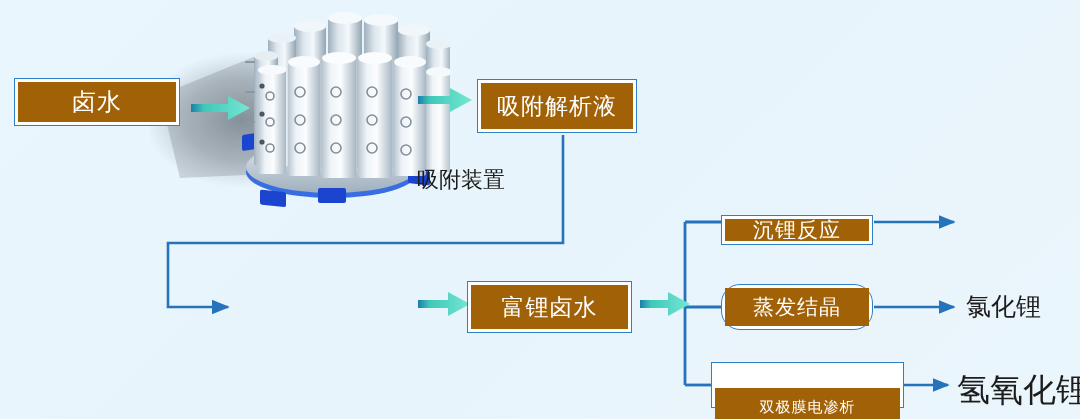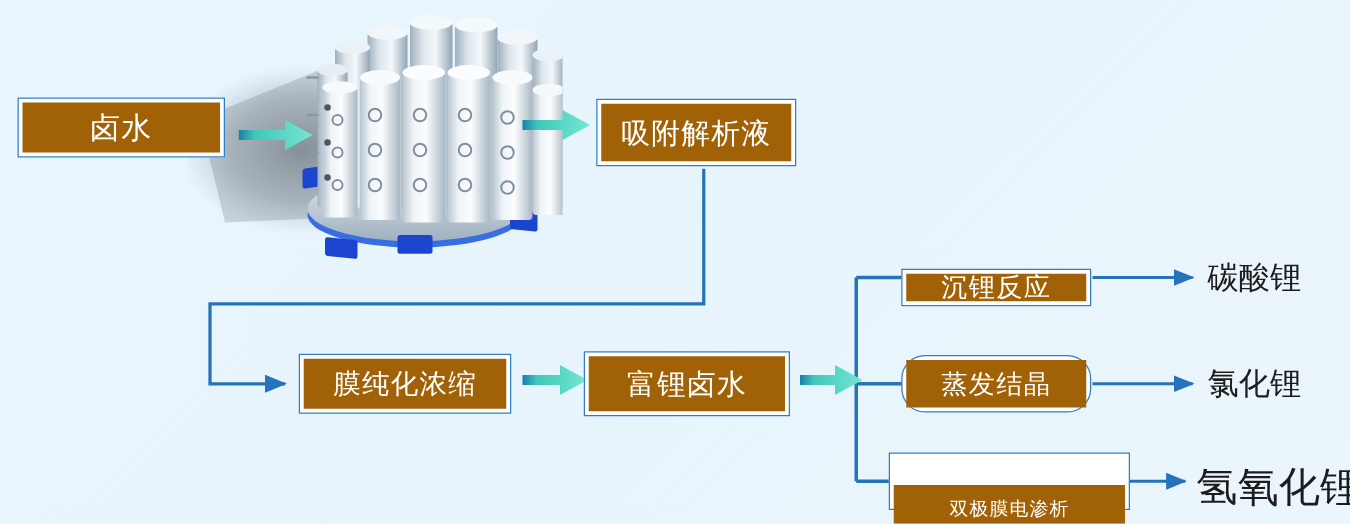"吸附装置" div.tlabel { html: none -> <div>吸附装置</div> }
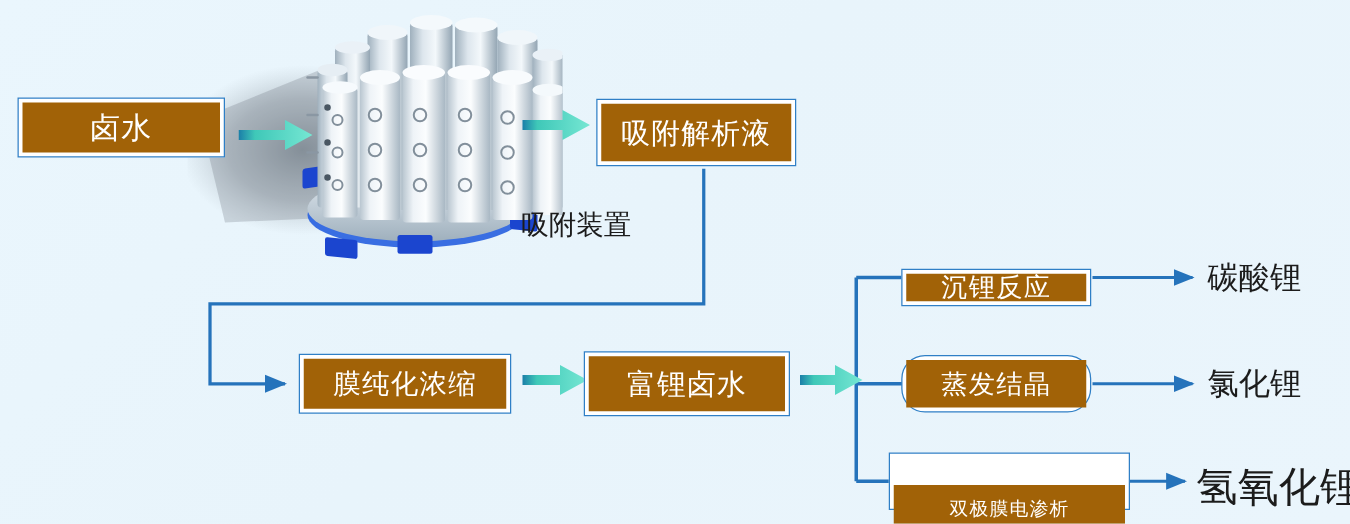"碳酸锂" div.tlabel { html: <div>碳酸锂</div> -> none }
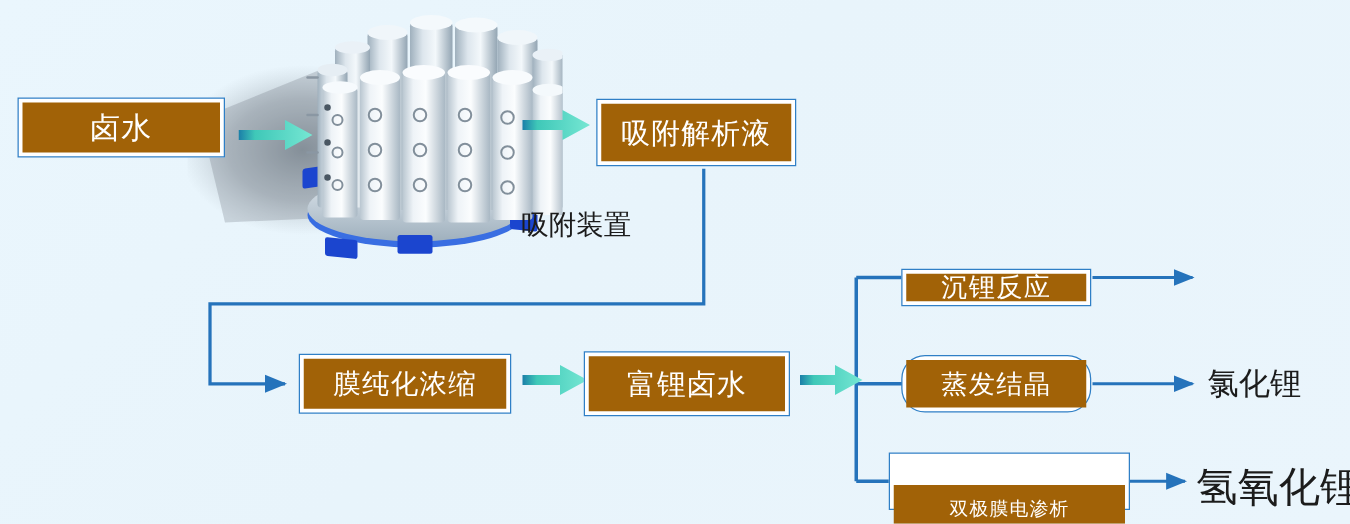"膜纯化浓缩" div.pbox { html: <div> <div>膜纯化浓缩</div> </div> -> none }
